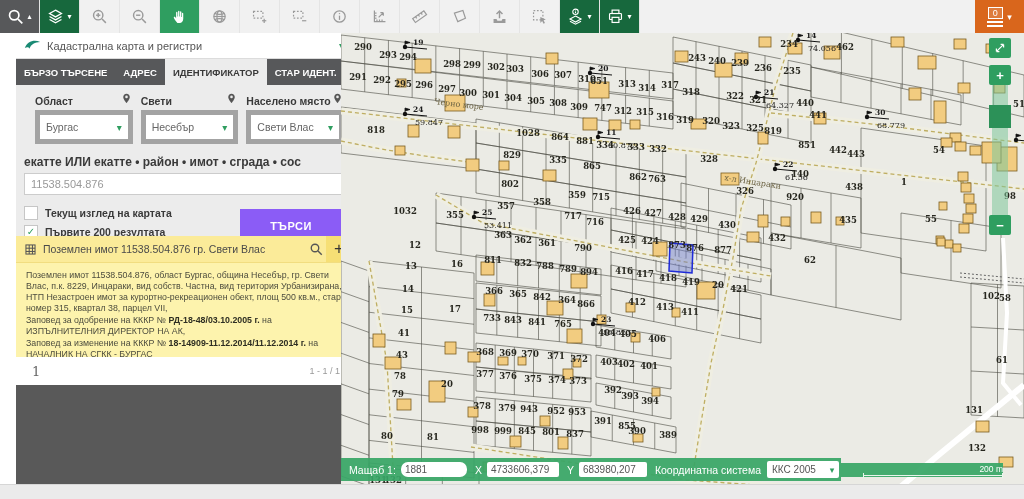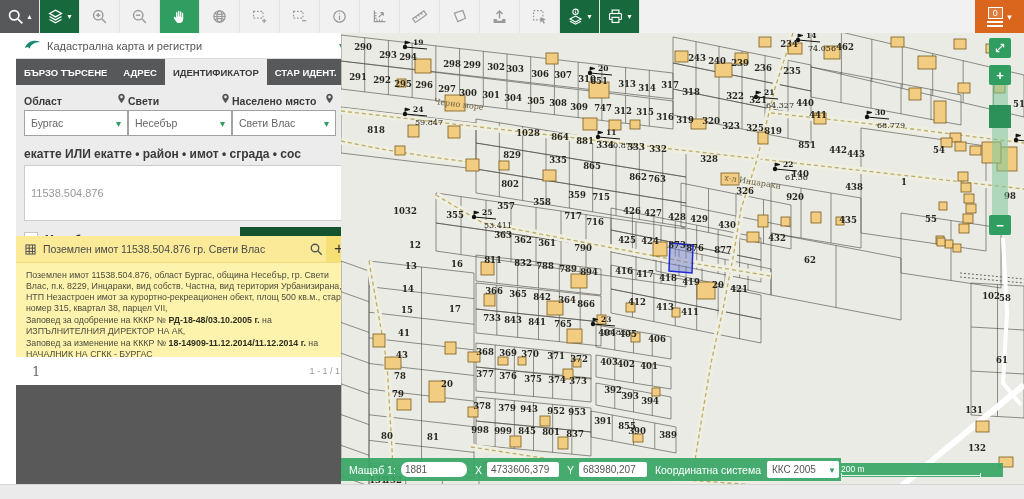"Област" .fieldrow { gap: none -> 8px; padding: 4px 8px 0 8px -> 4px 8px 0 19px }
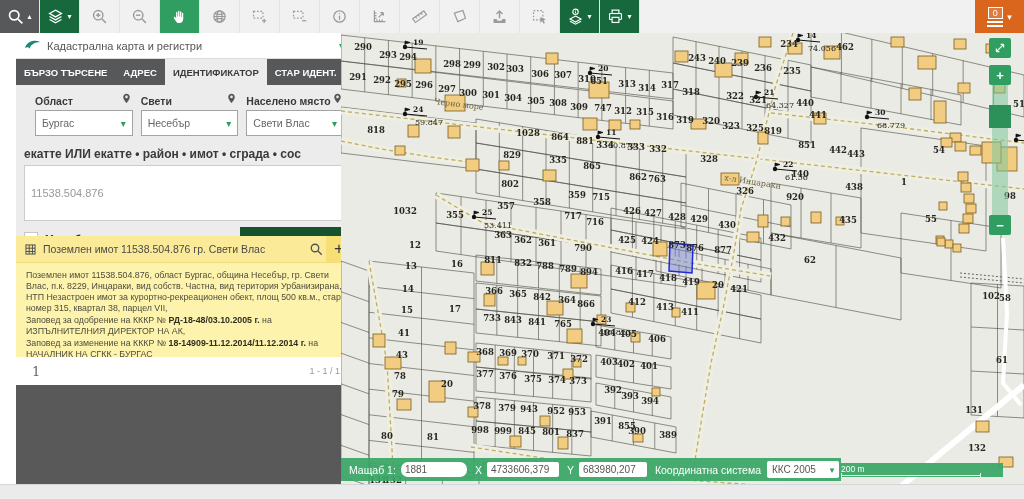"Бургас" .fselect { border: 1px solid #a3a3a3 -> 5px solid #a3a3a3 }
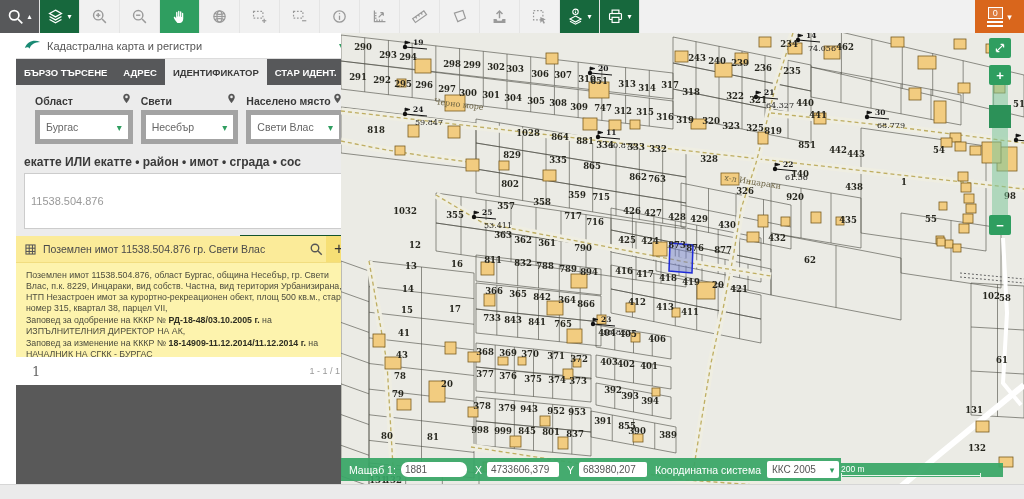"11538.504.876" .sinput { padding: 17px 6px -> 0 6px }
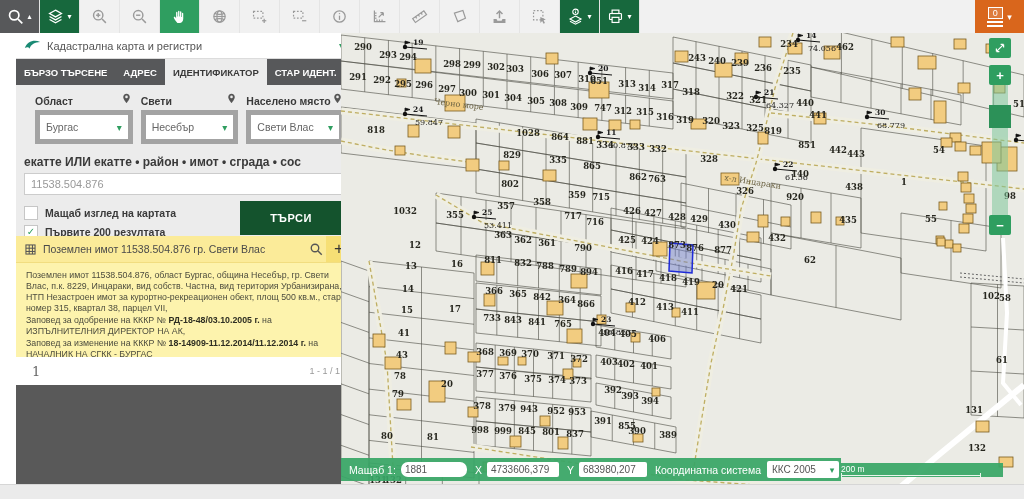"Мащаб изглед на картата" span.chklabel { text: Мащаб -> Текущ }
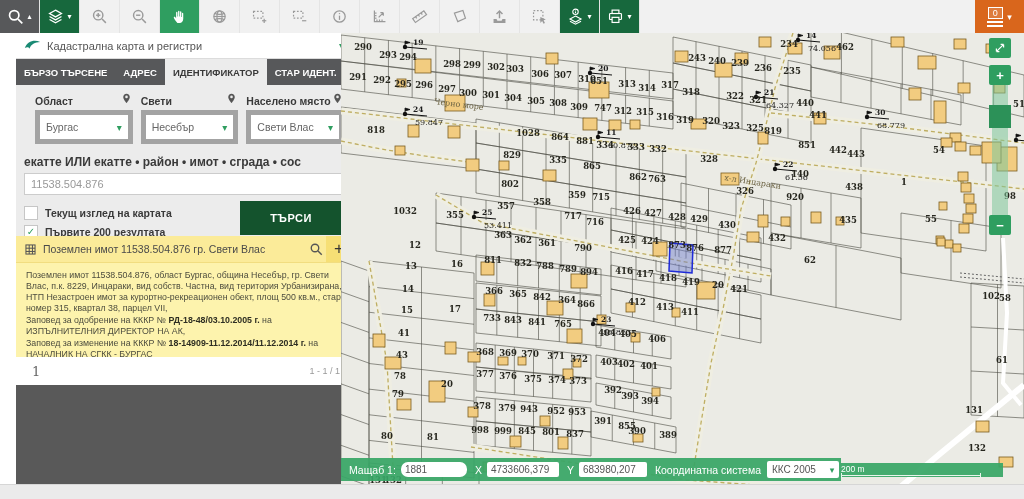"ТЪРСИ" .searchbtn { background: #14532d -> #8b5cf6; top: 6px -> 14px }
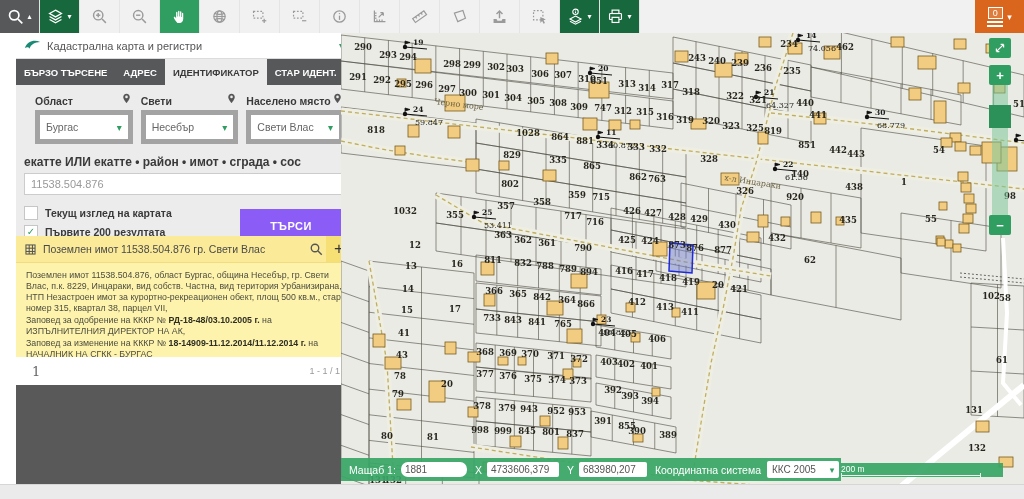"200 m" .scalestrip { align-items: flex-start -> flex-end }
